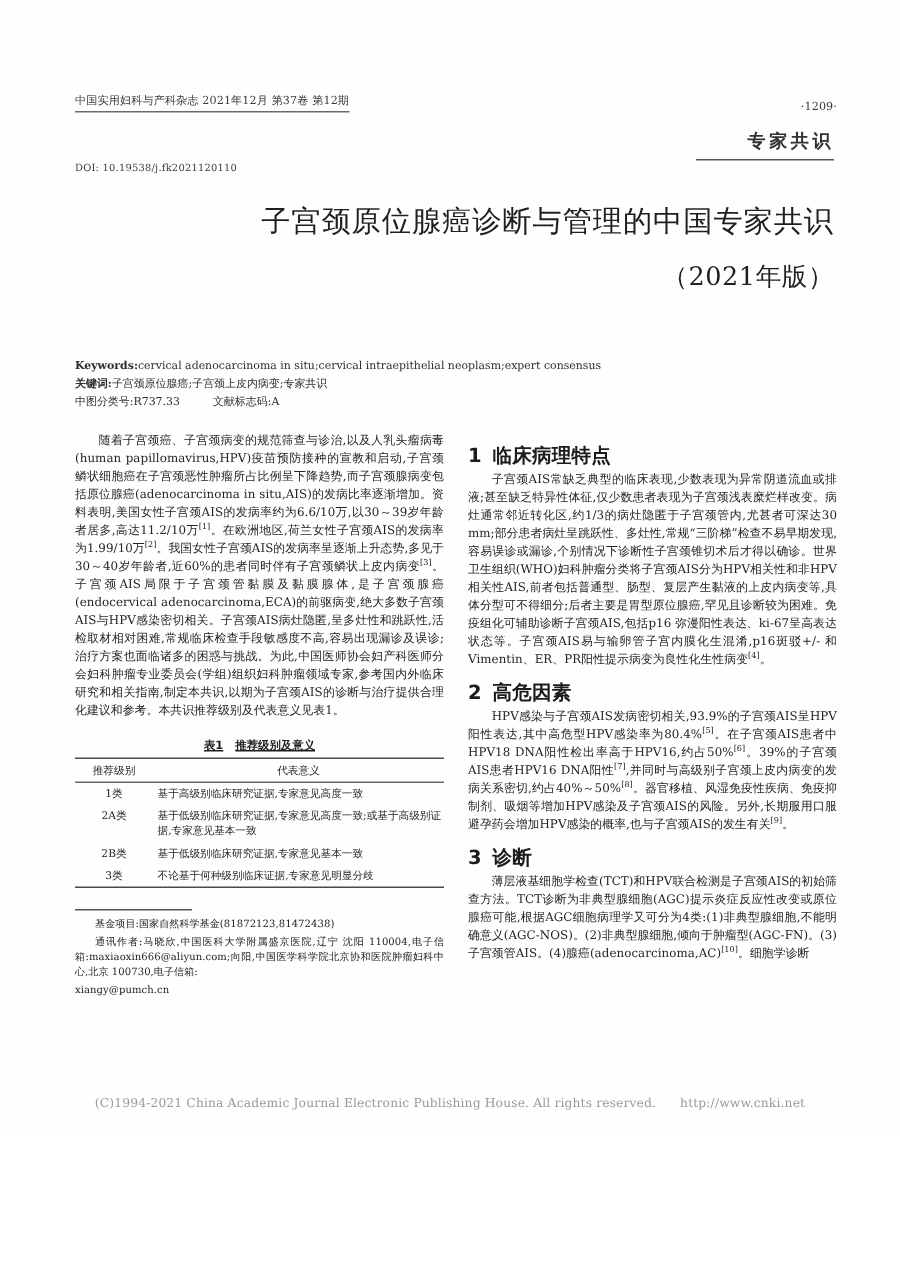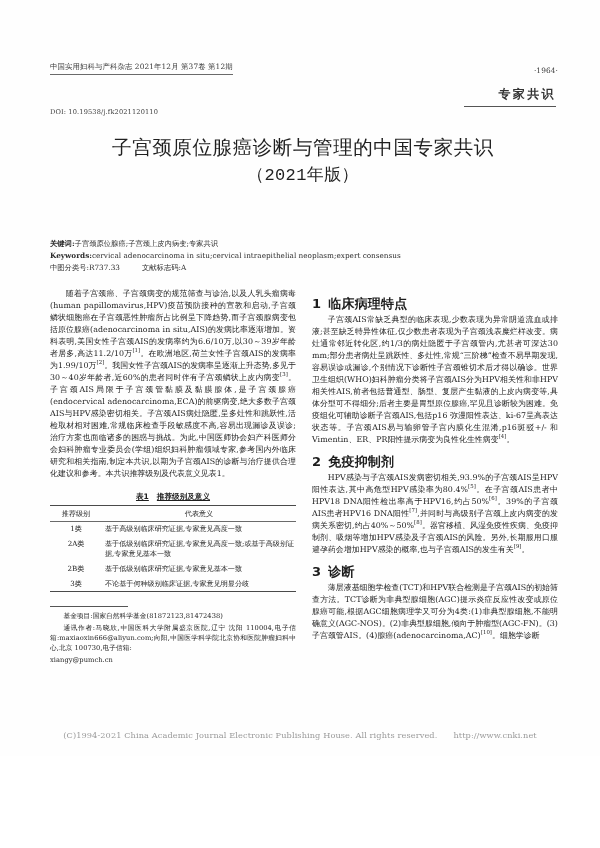"·1964·" span.pageno { text: 1964 -> 1209 }
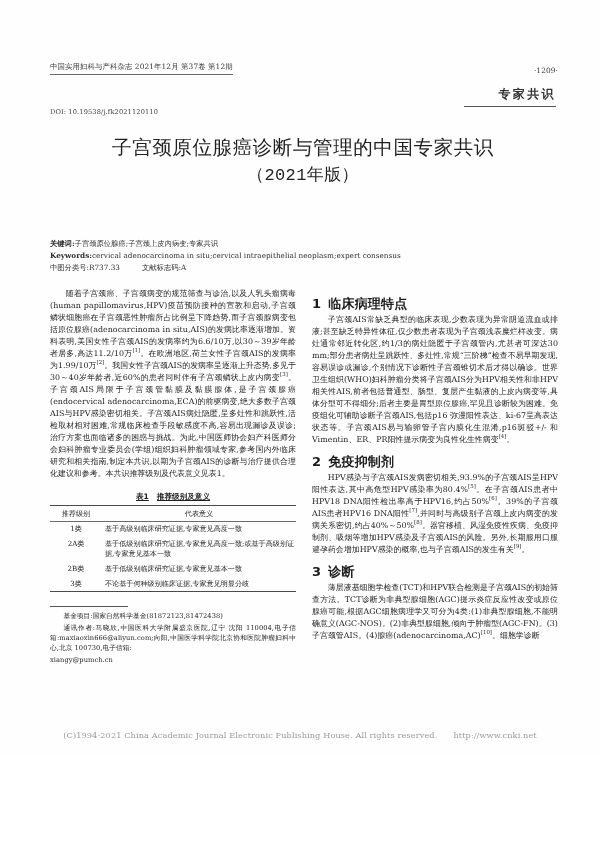"子宫颈原位腺癌诊断与管理的中国专家共识" .title-block { text-align: center -> right }
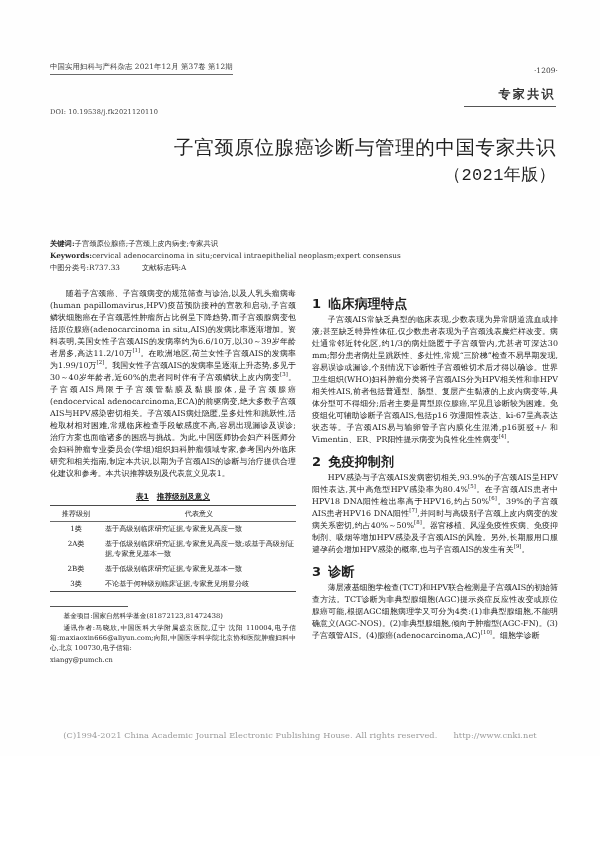"（2021年版）" .title-sub { font-family: Liberation Mono, monospace -> none; margin-top: 2px -> 12px }
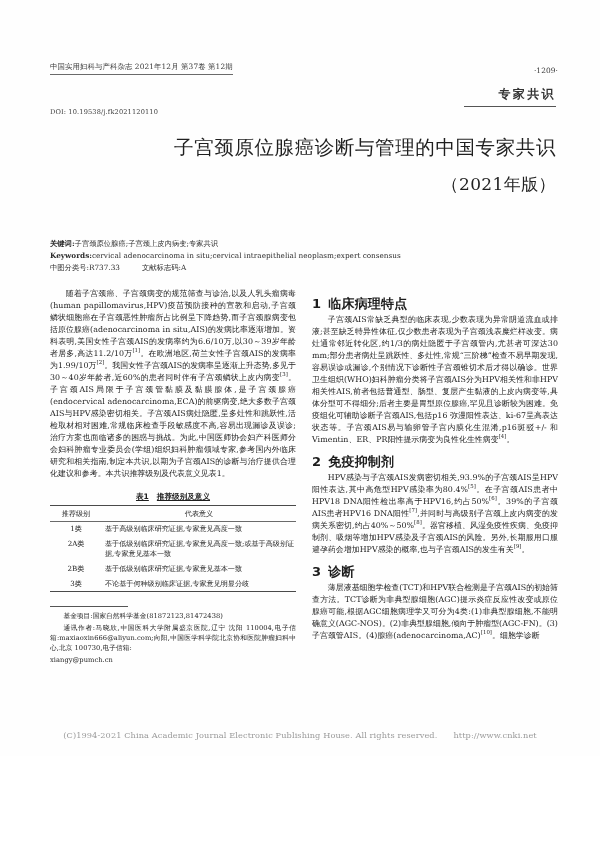"关键词:子宫颈原位腺癌;子宫颈上皮内病变;专家共识" div.meta-row { order: before "Keywords:cervical adenocarcinoma in" -> after "Keywords:cervical adenocarcinoma in" }
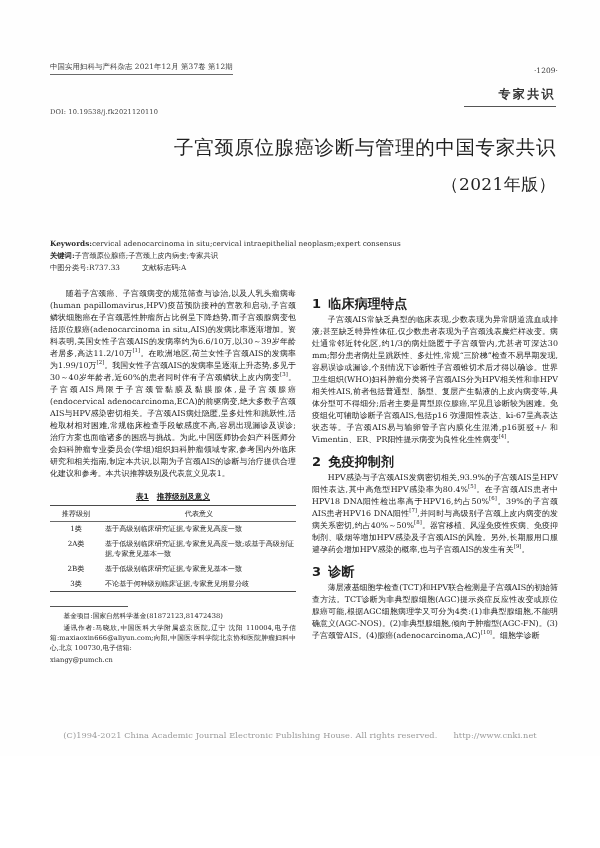"免疫抑制剂" span { text: 免疫抑制剂 -> 高危因素 }
